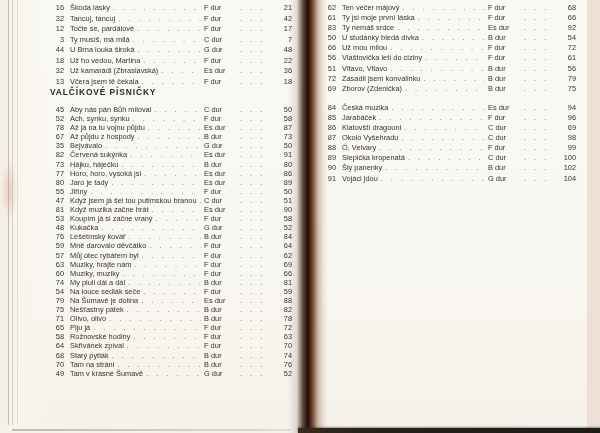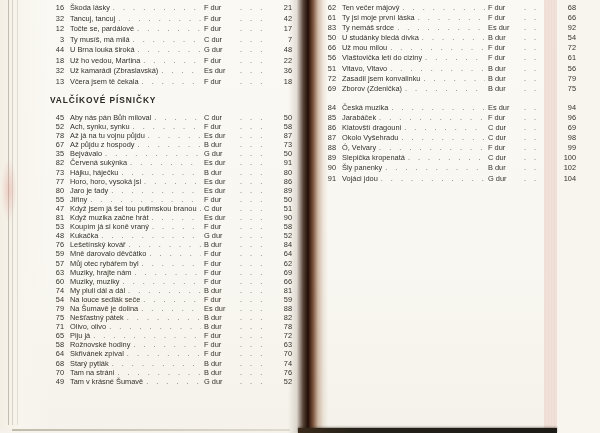"16" .scan { width: 557px -> 600px }
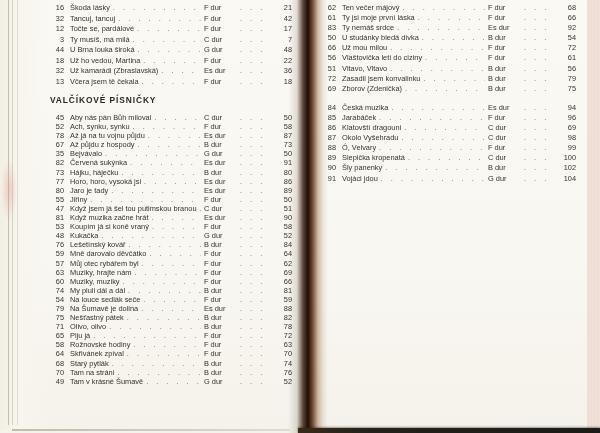"VALČÍKOVÉ PÍSNIČKY" .page-left .heading { margin-top: 8px -> 0 }
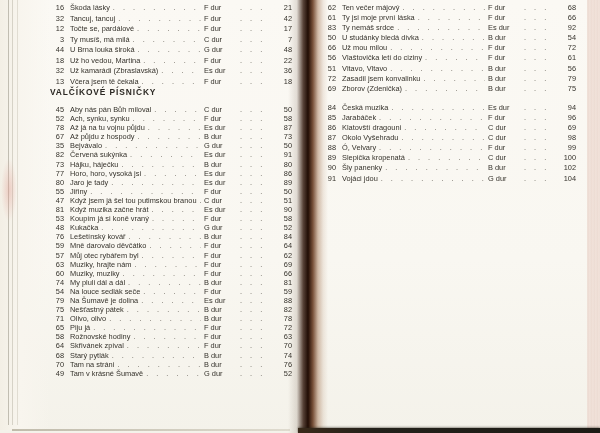"Koupím já si koně vraný" span.title { text: koně -> začne }
